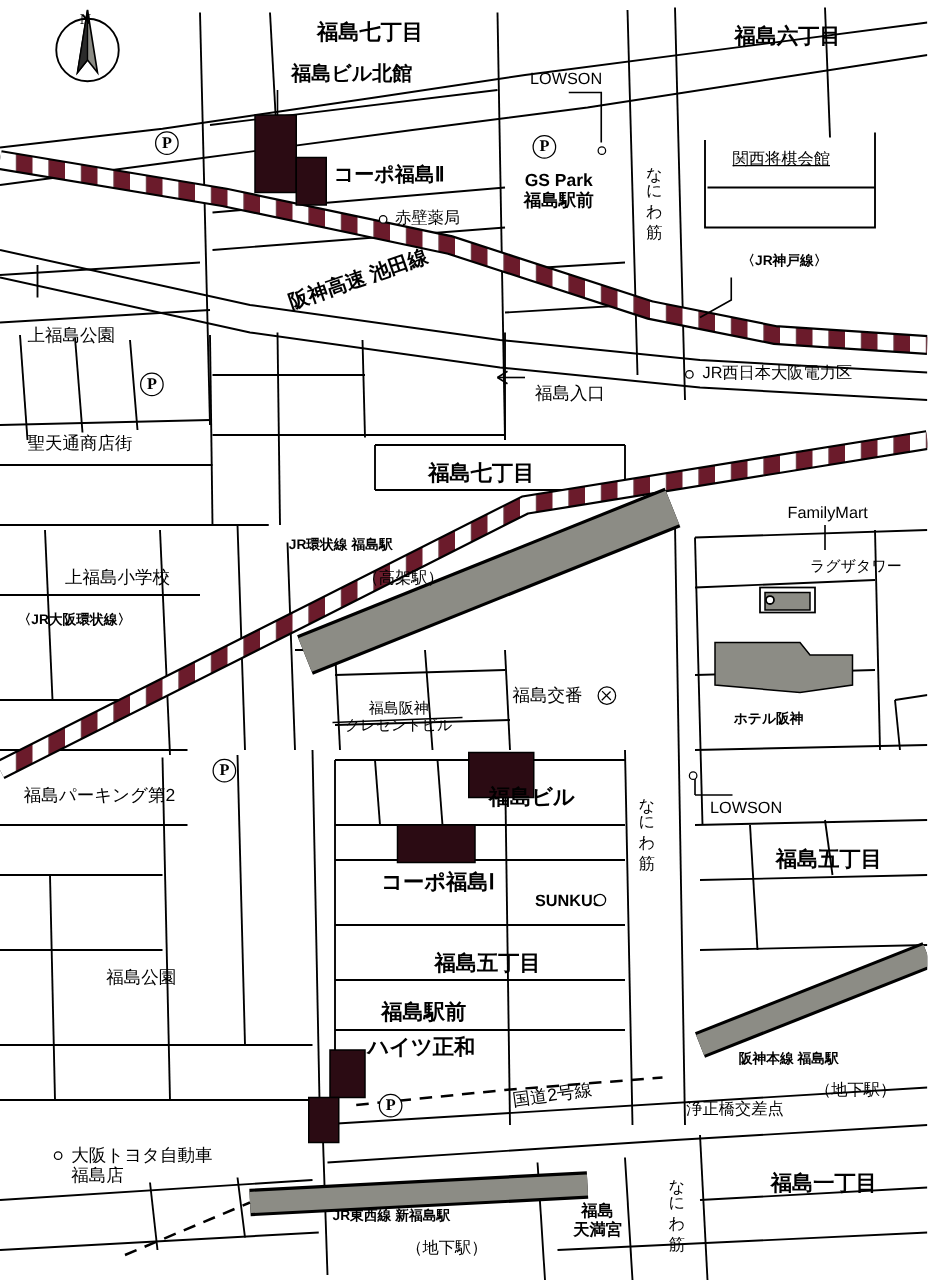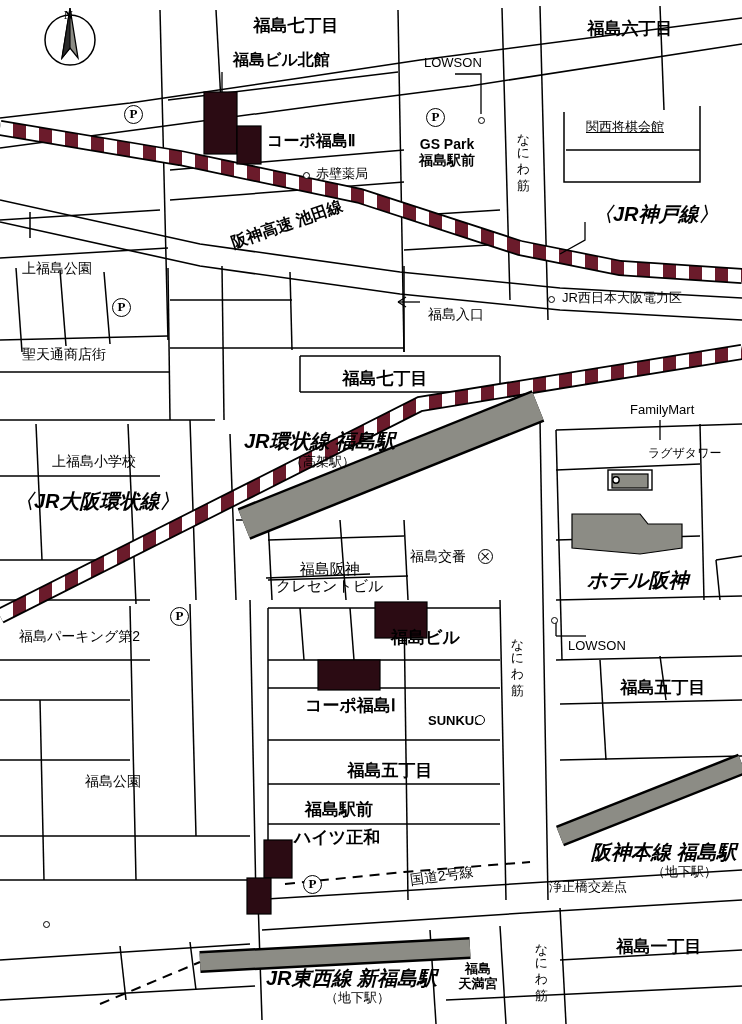"〈JR神戸線〉" .lbl.s15 { font-size: 20px -> 11px; font-style: italic -> none }
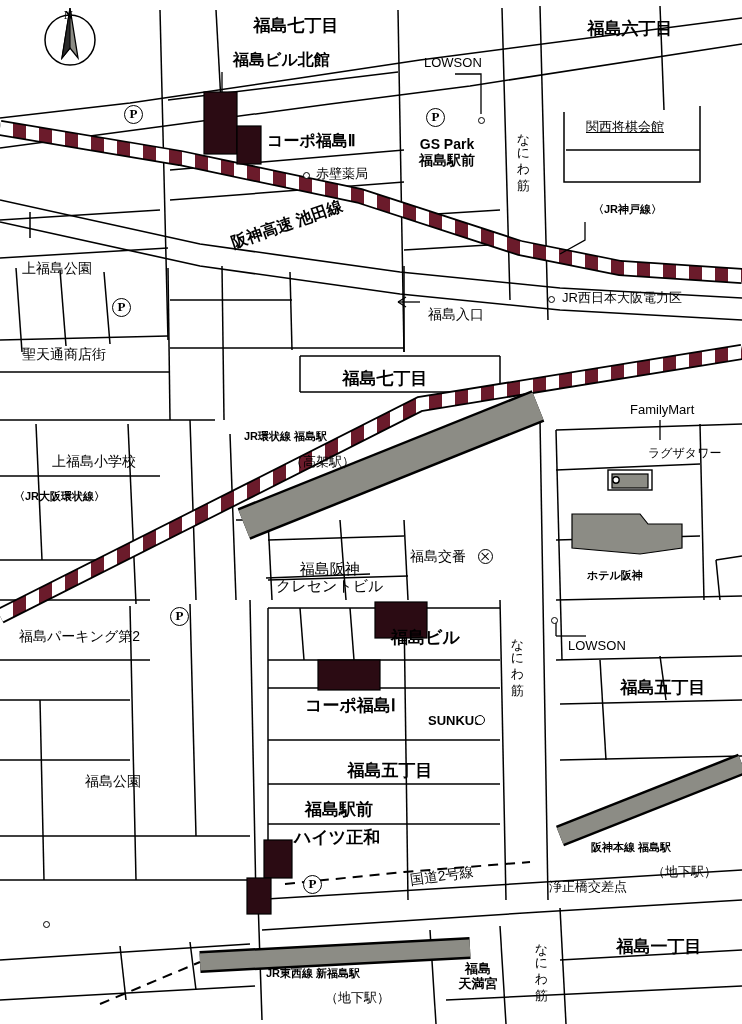"JR環状線 福島駅" div.lbl { left: 244px -> 231px }
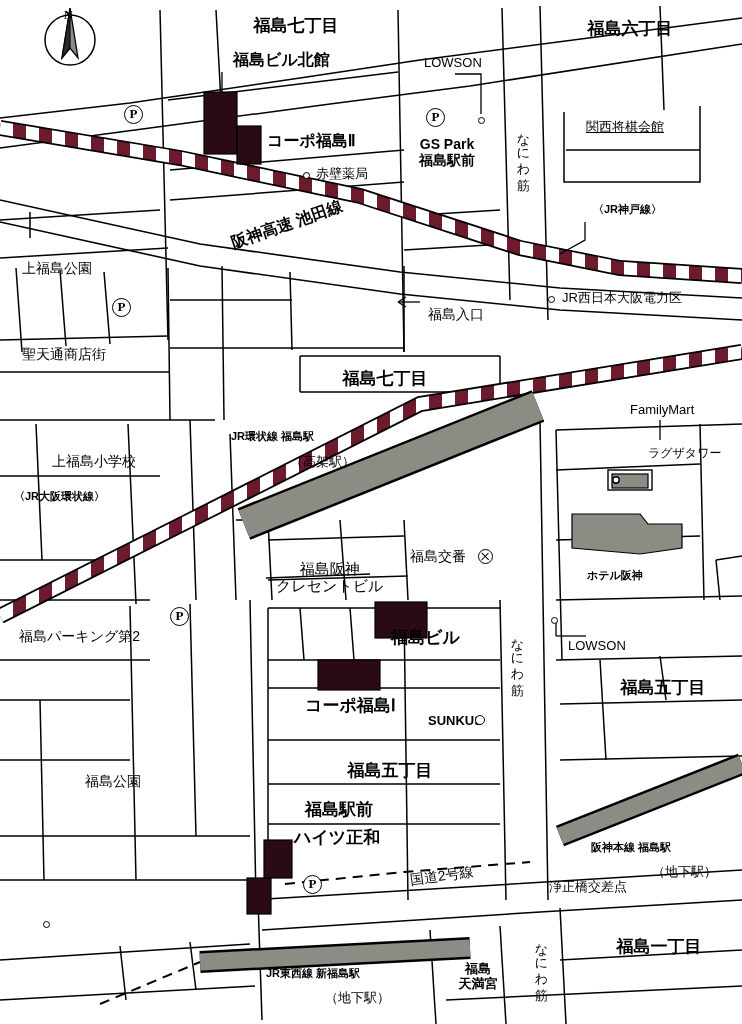"福島阪神" .lbl.s11 { font-size: 15px -> 12px }
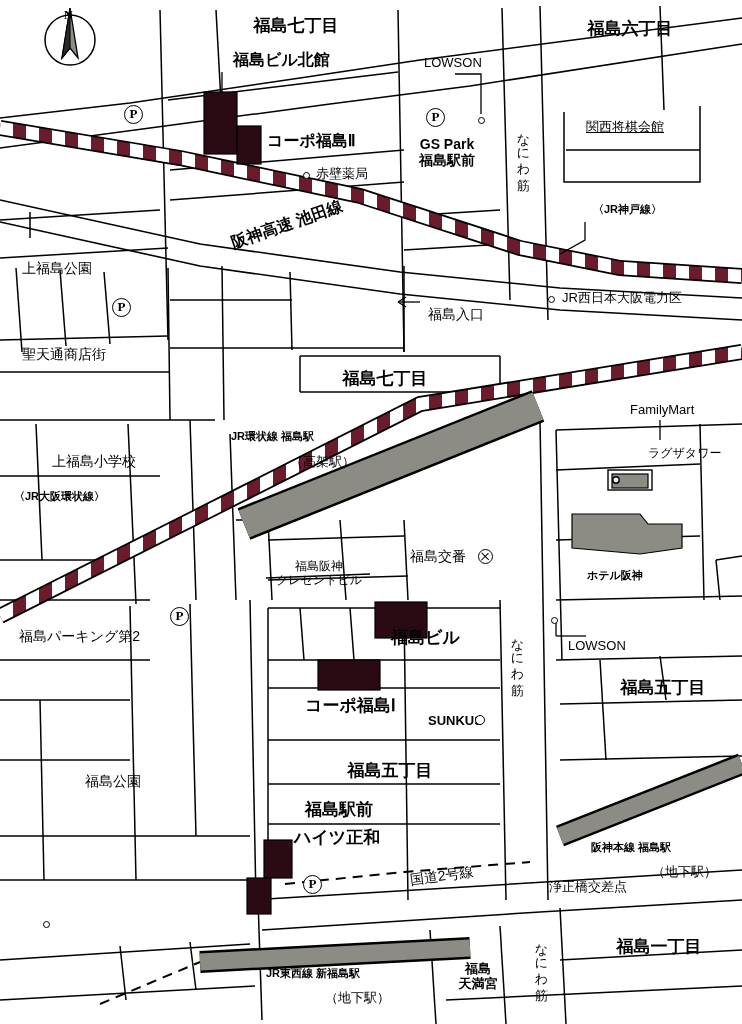"大阪トヨタ自動車" div.lbl { html: none -> <div>大阪トヨタ自動車 福島店</div> }
